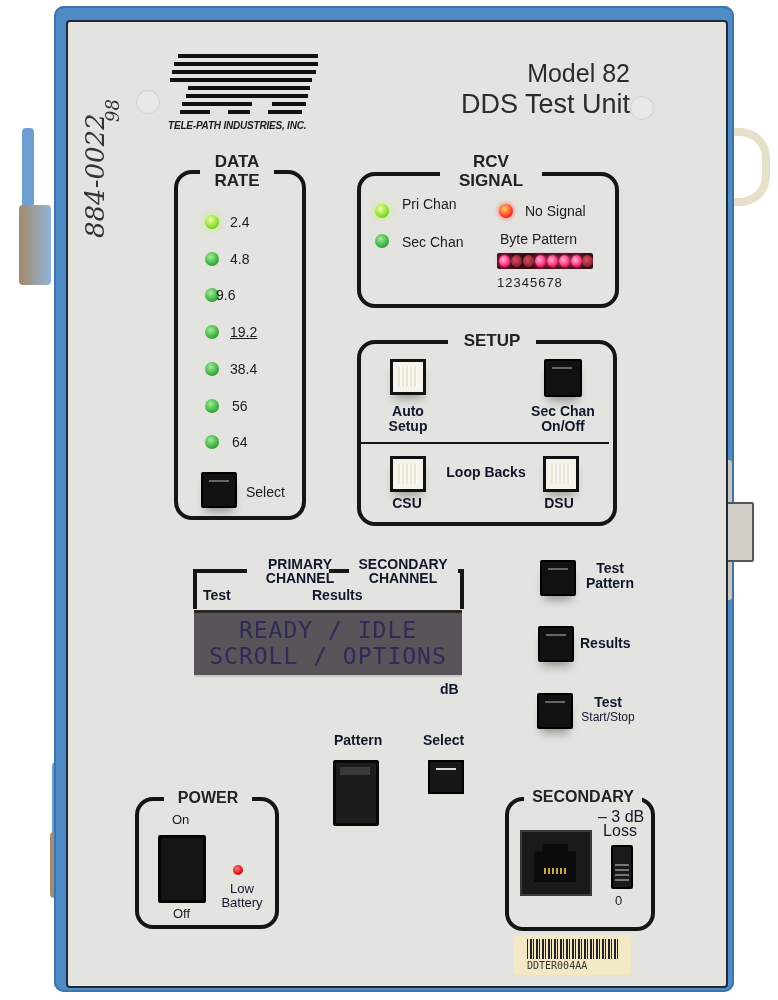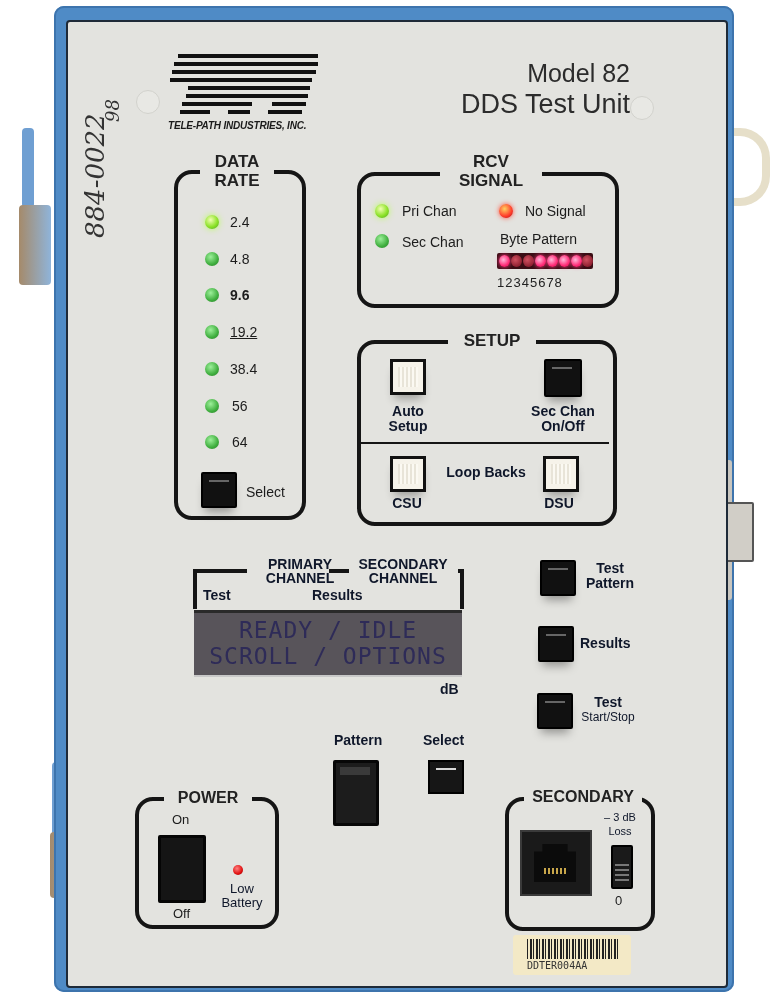"Pri Chan" div.lbl { top: 203px -> 196px }
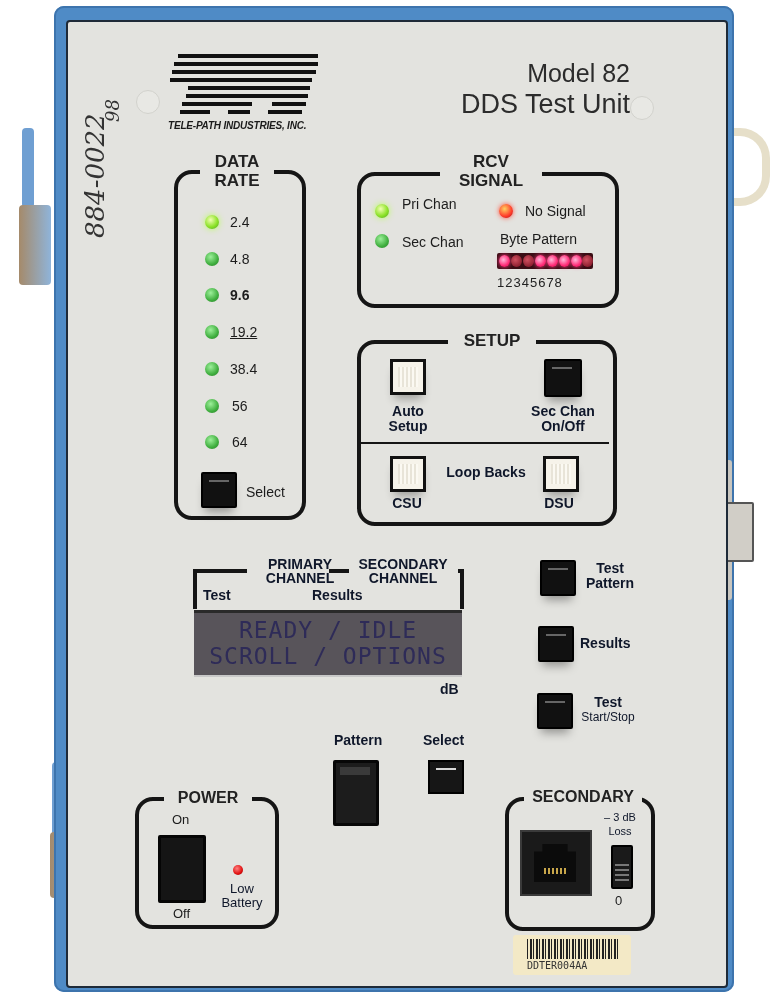"9.6" div.lbl { font-weight: bold -> none; left: 230px -> 216px }
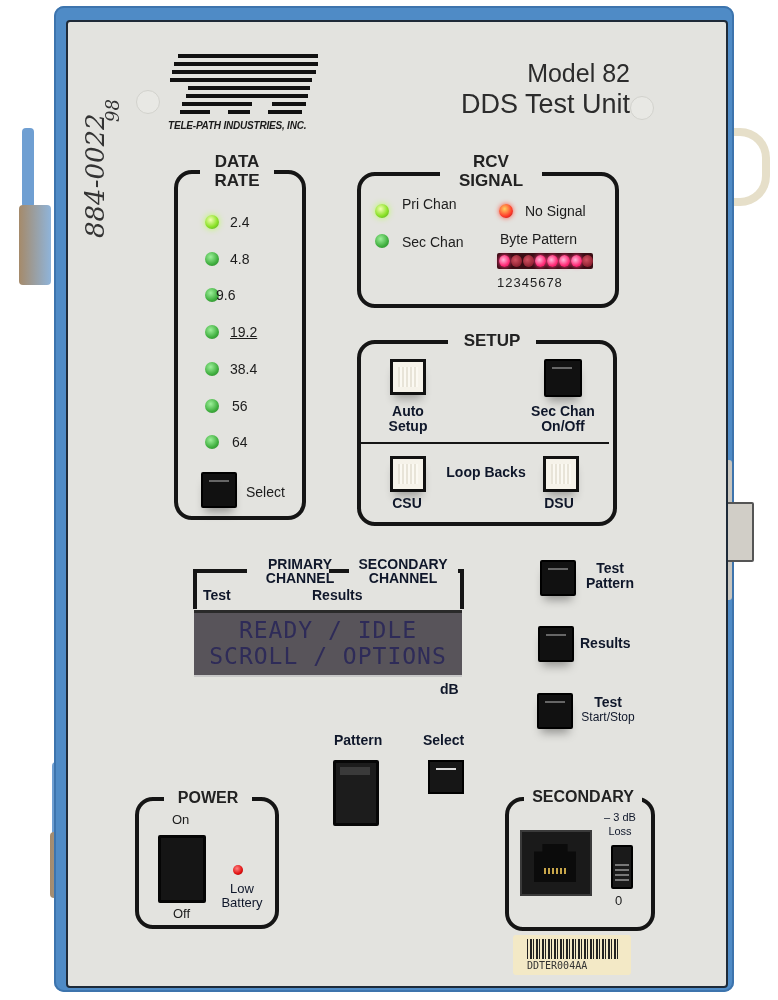"– 3 dB" div.lblb { font-size: 11px -> 16px }
